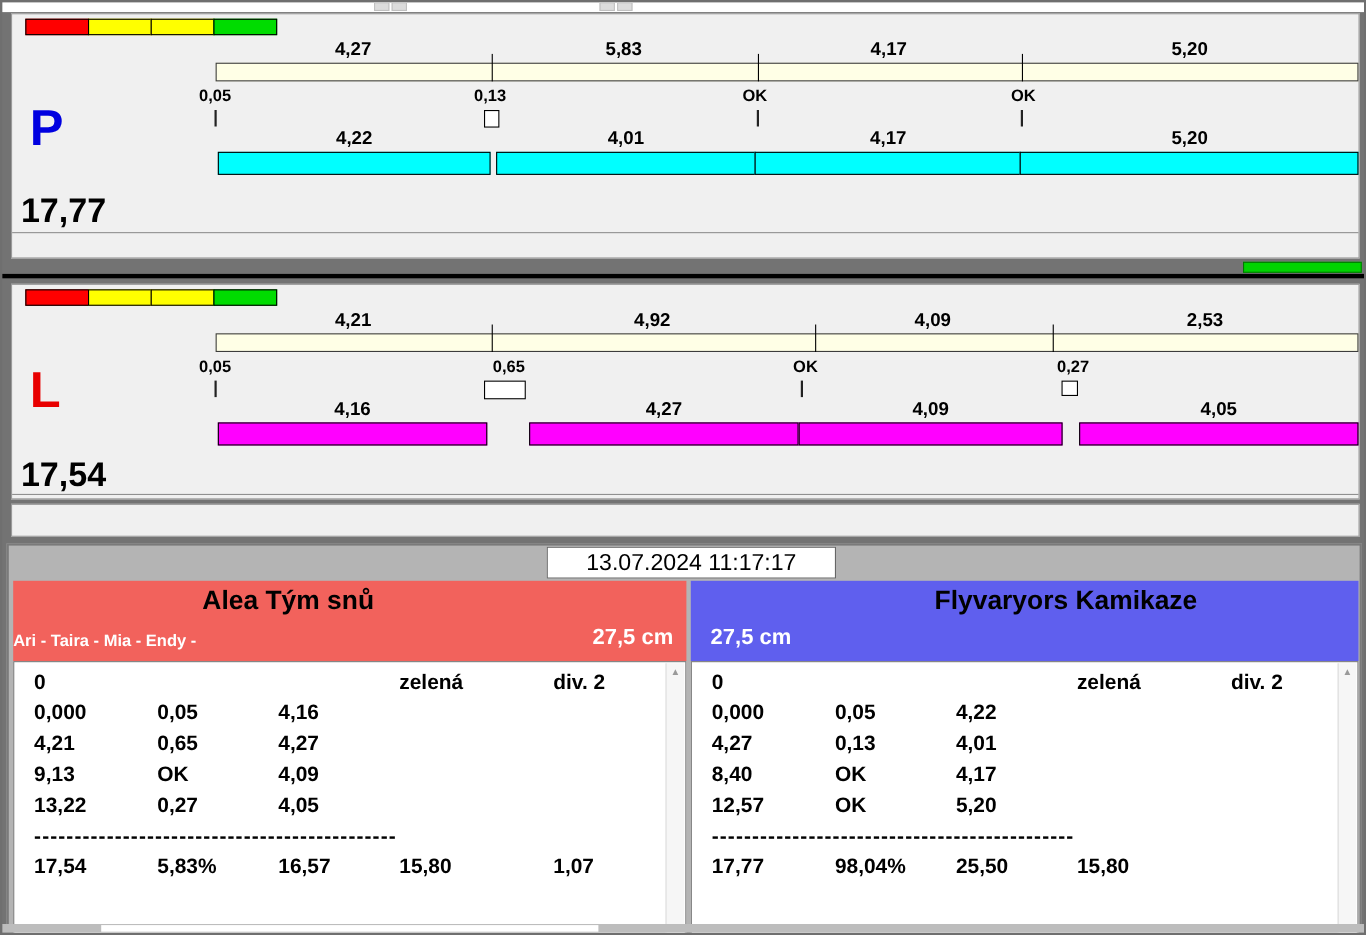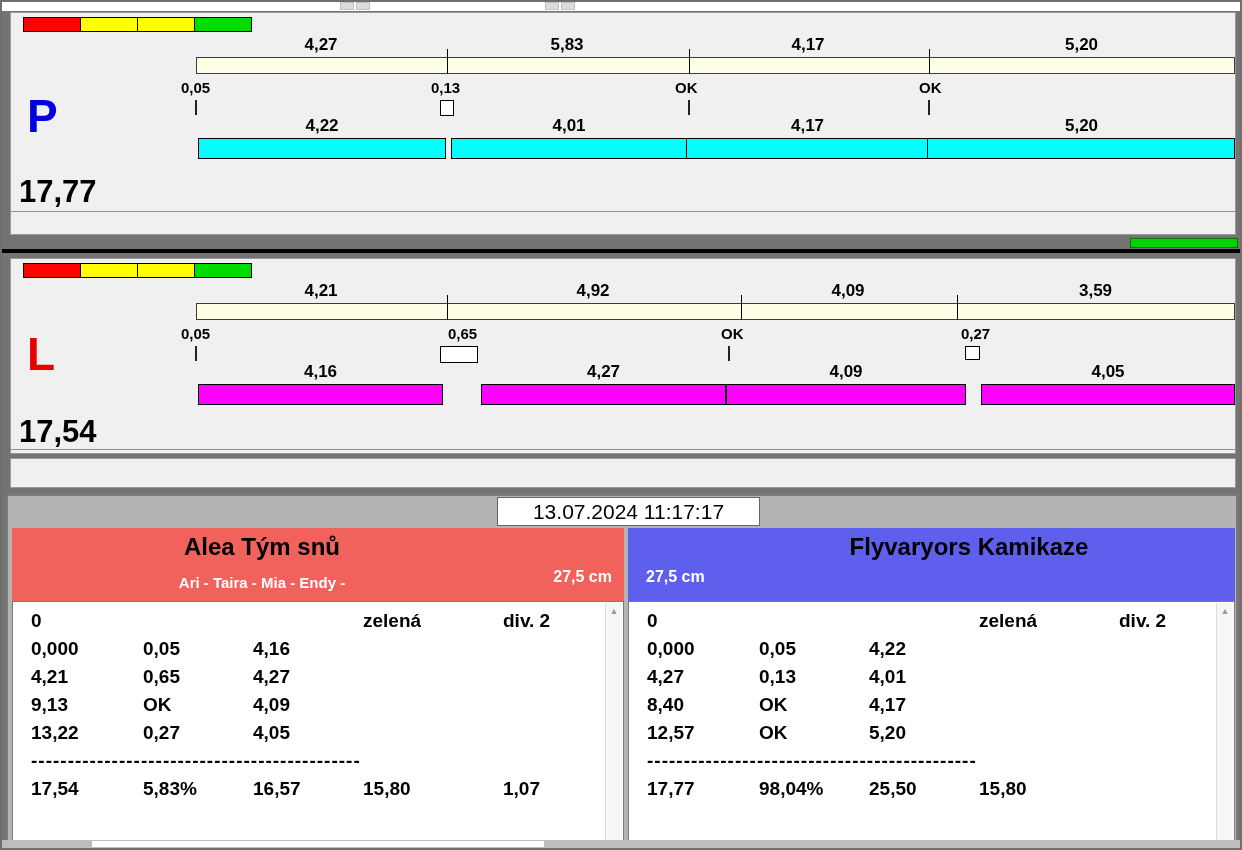"3,59" div.seg-label { text: 3,59 -> 2,53 }
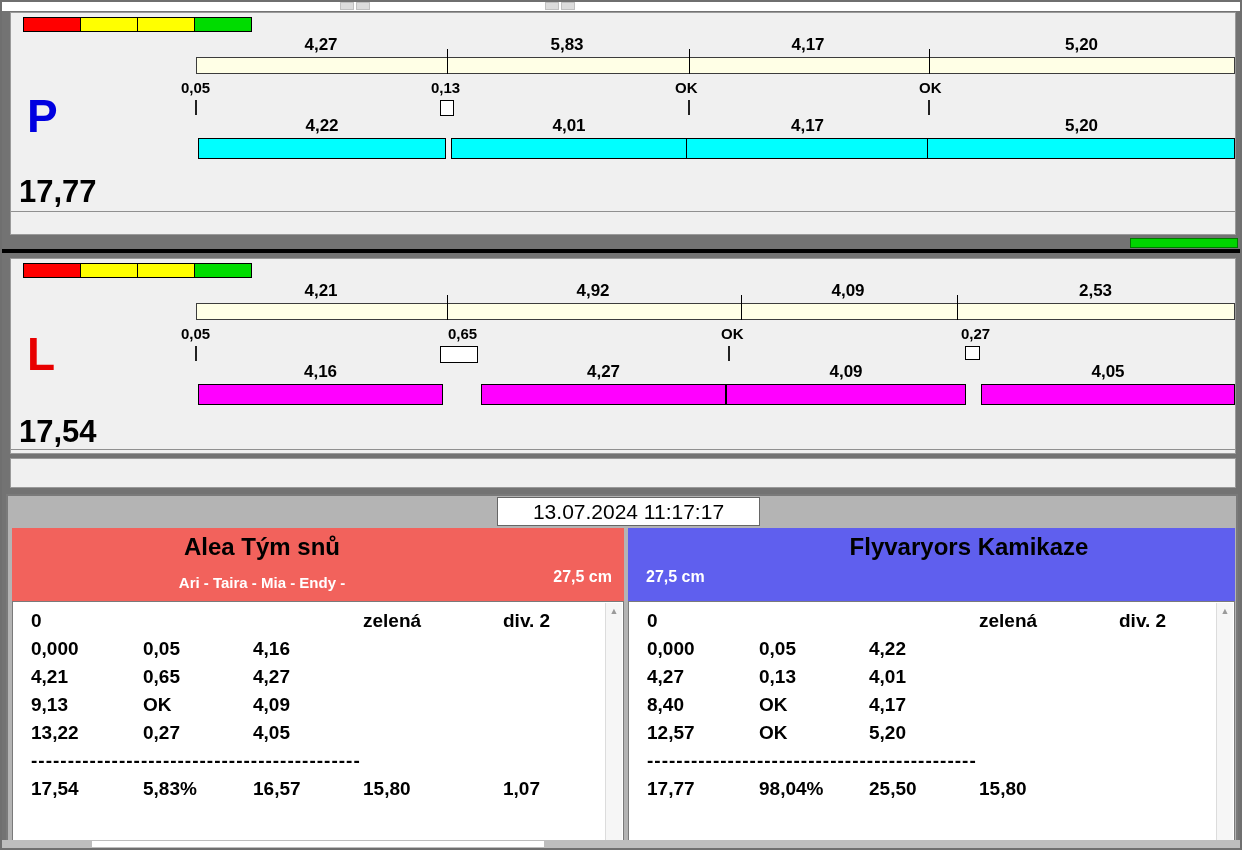"Ari - Taira - Mia" .team-members { text-align: center -> left }
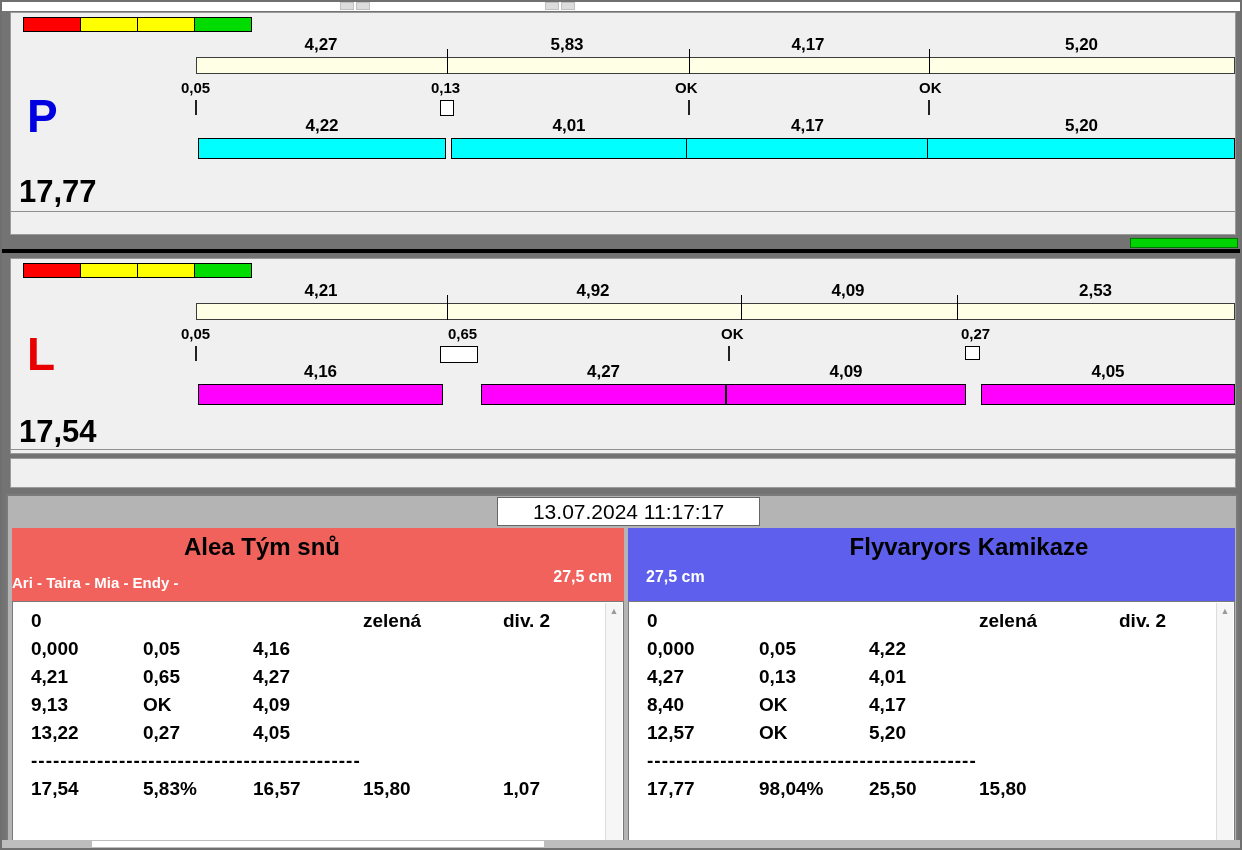"27,5 cm" .size-label { font-size: 16px -> 20px }
